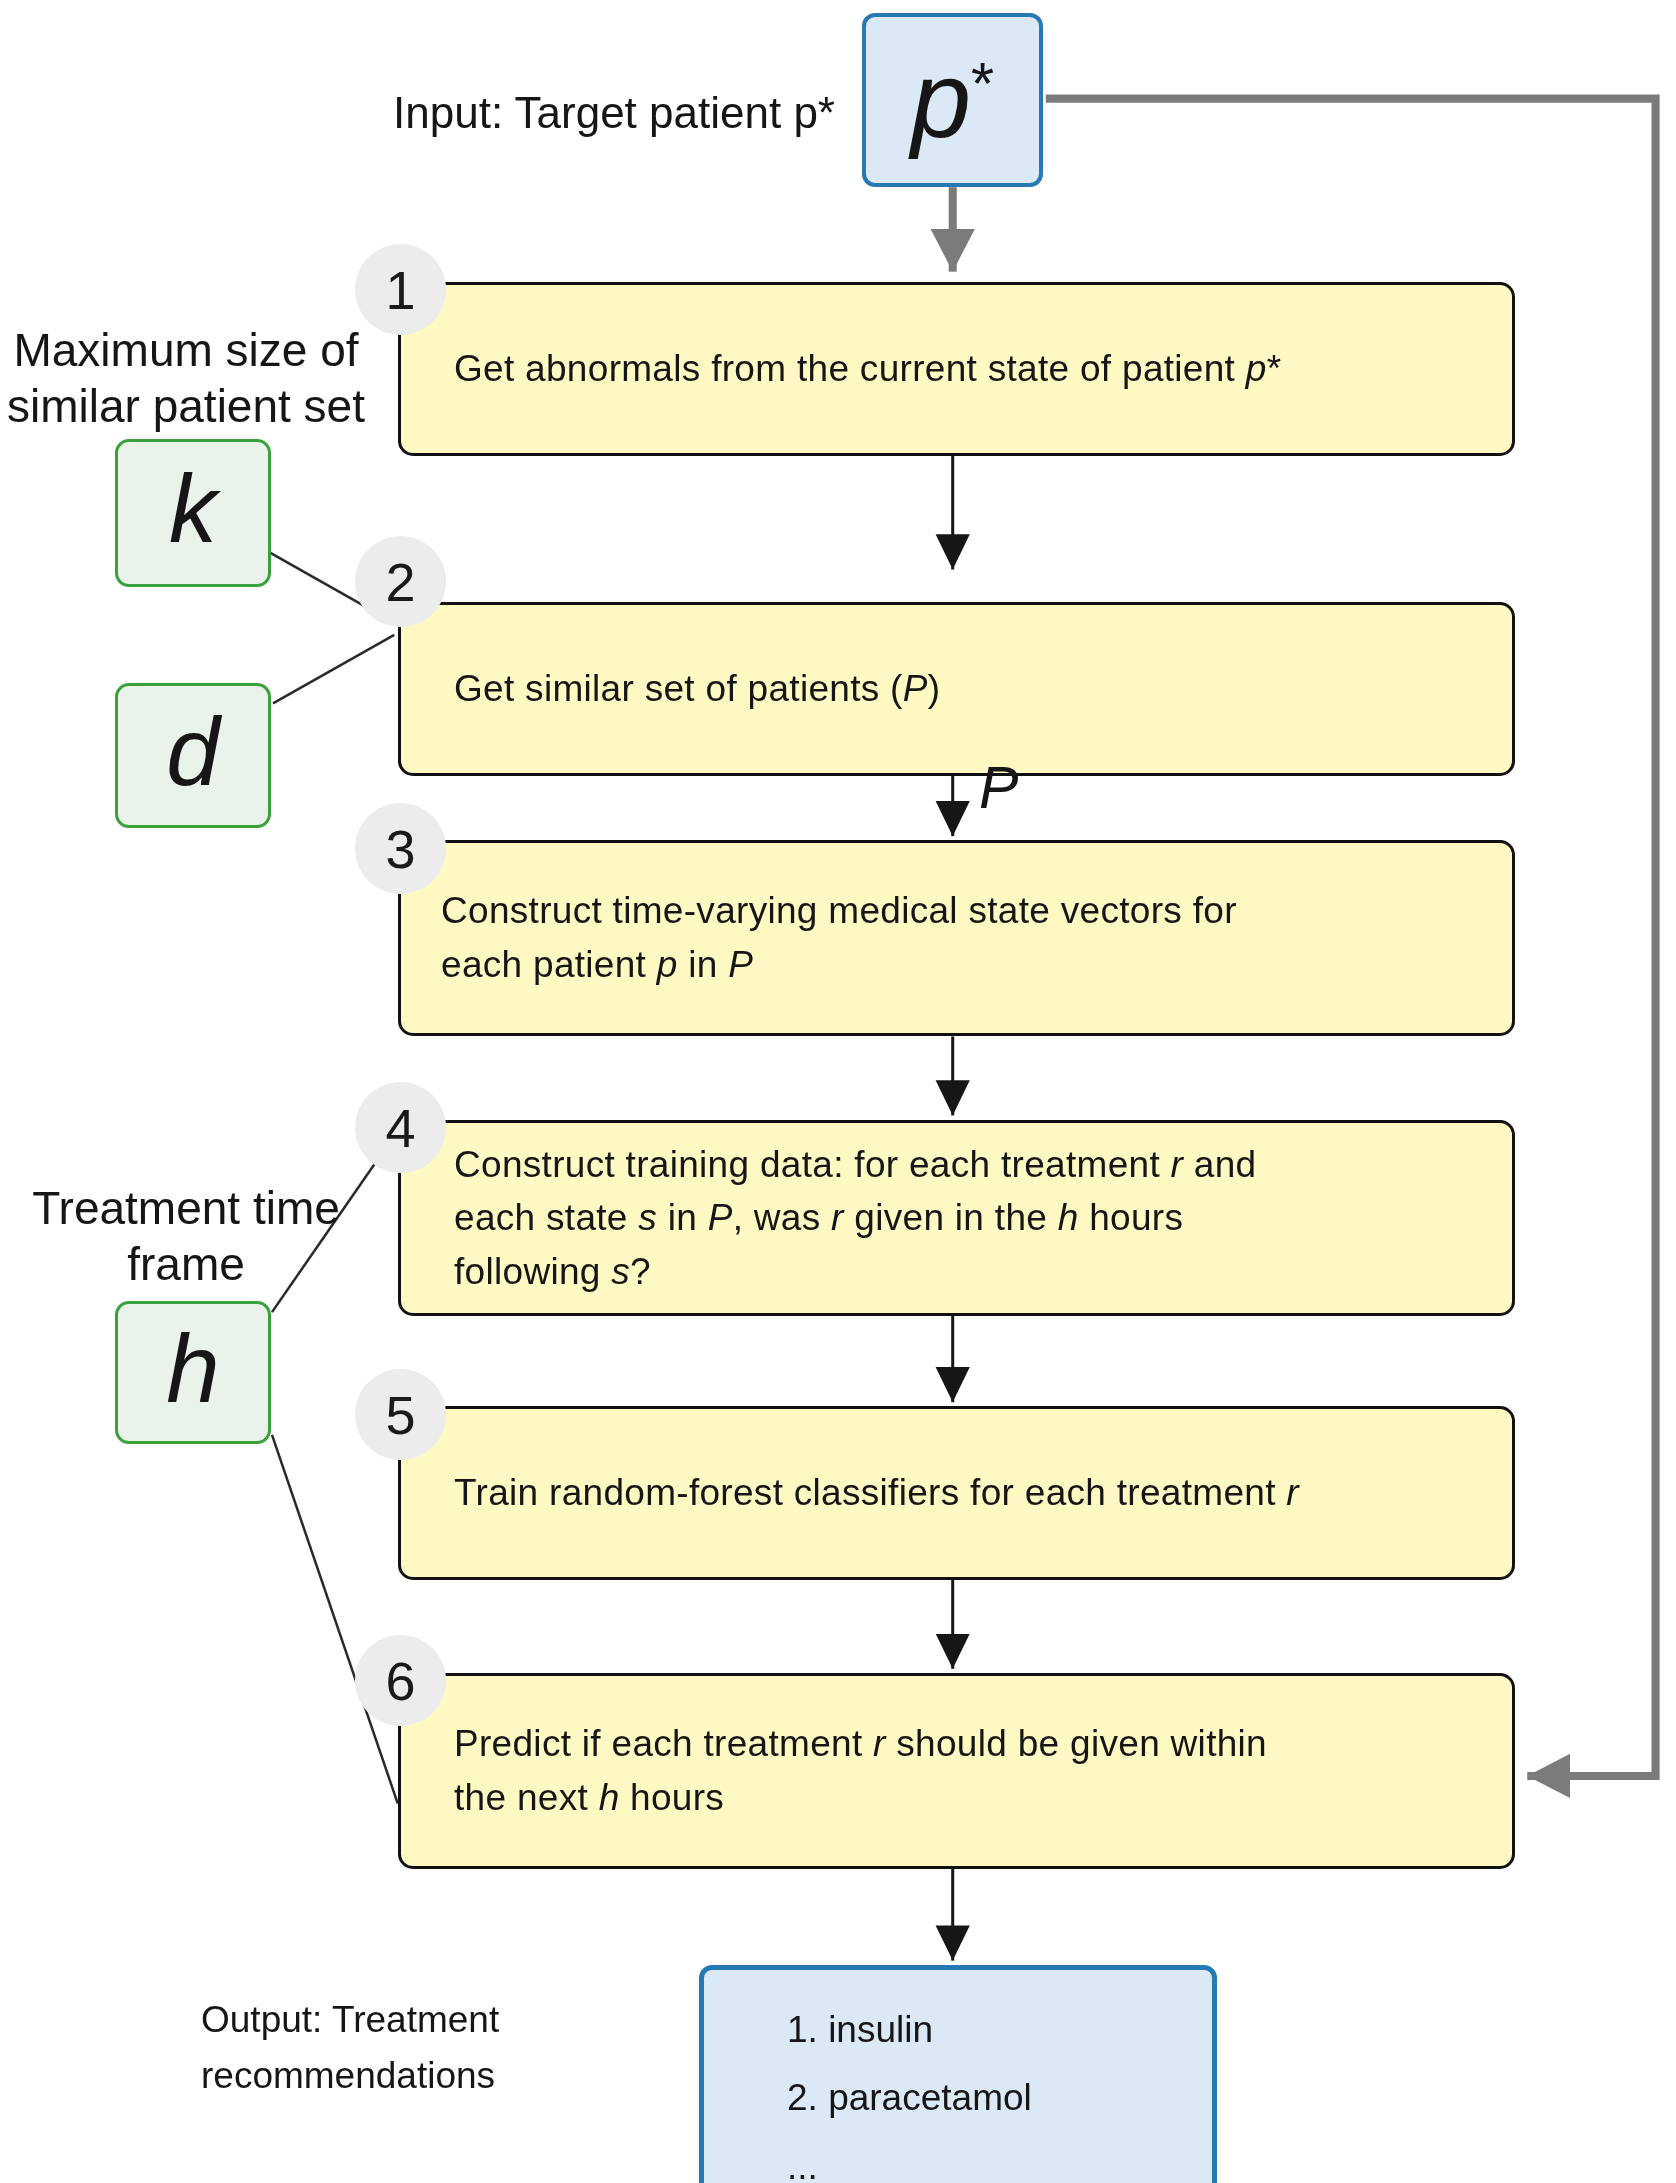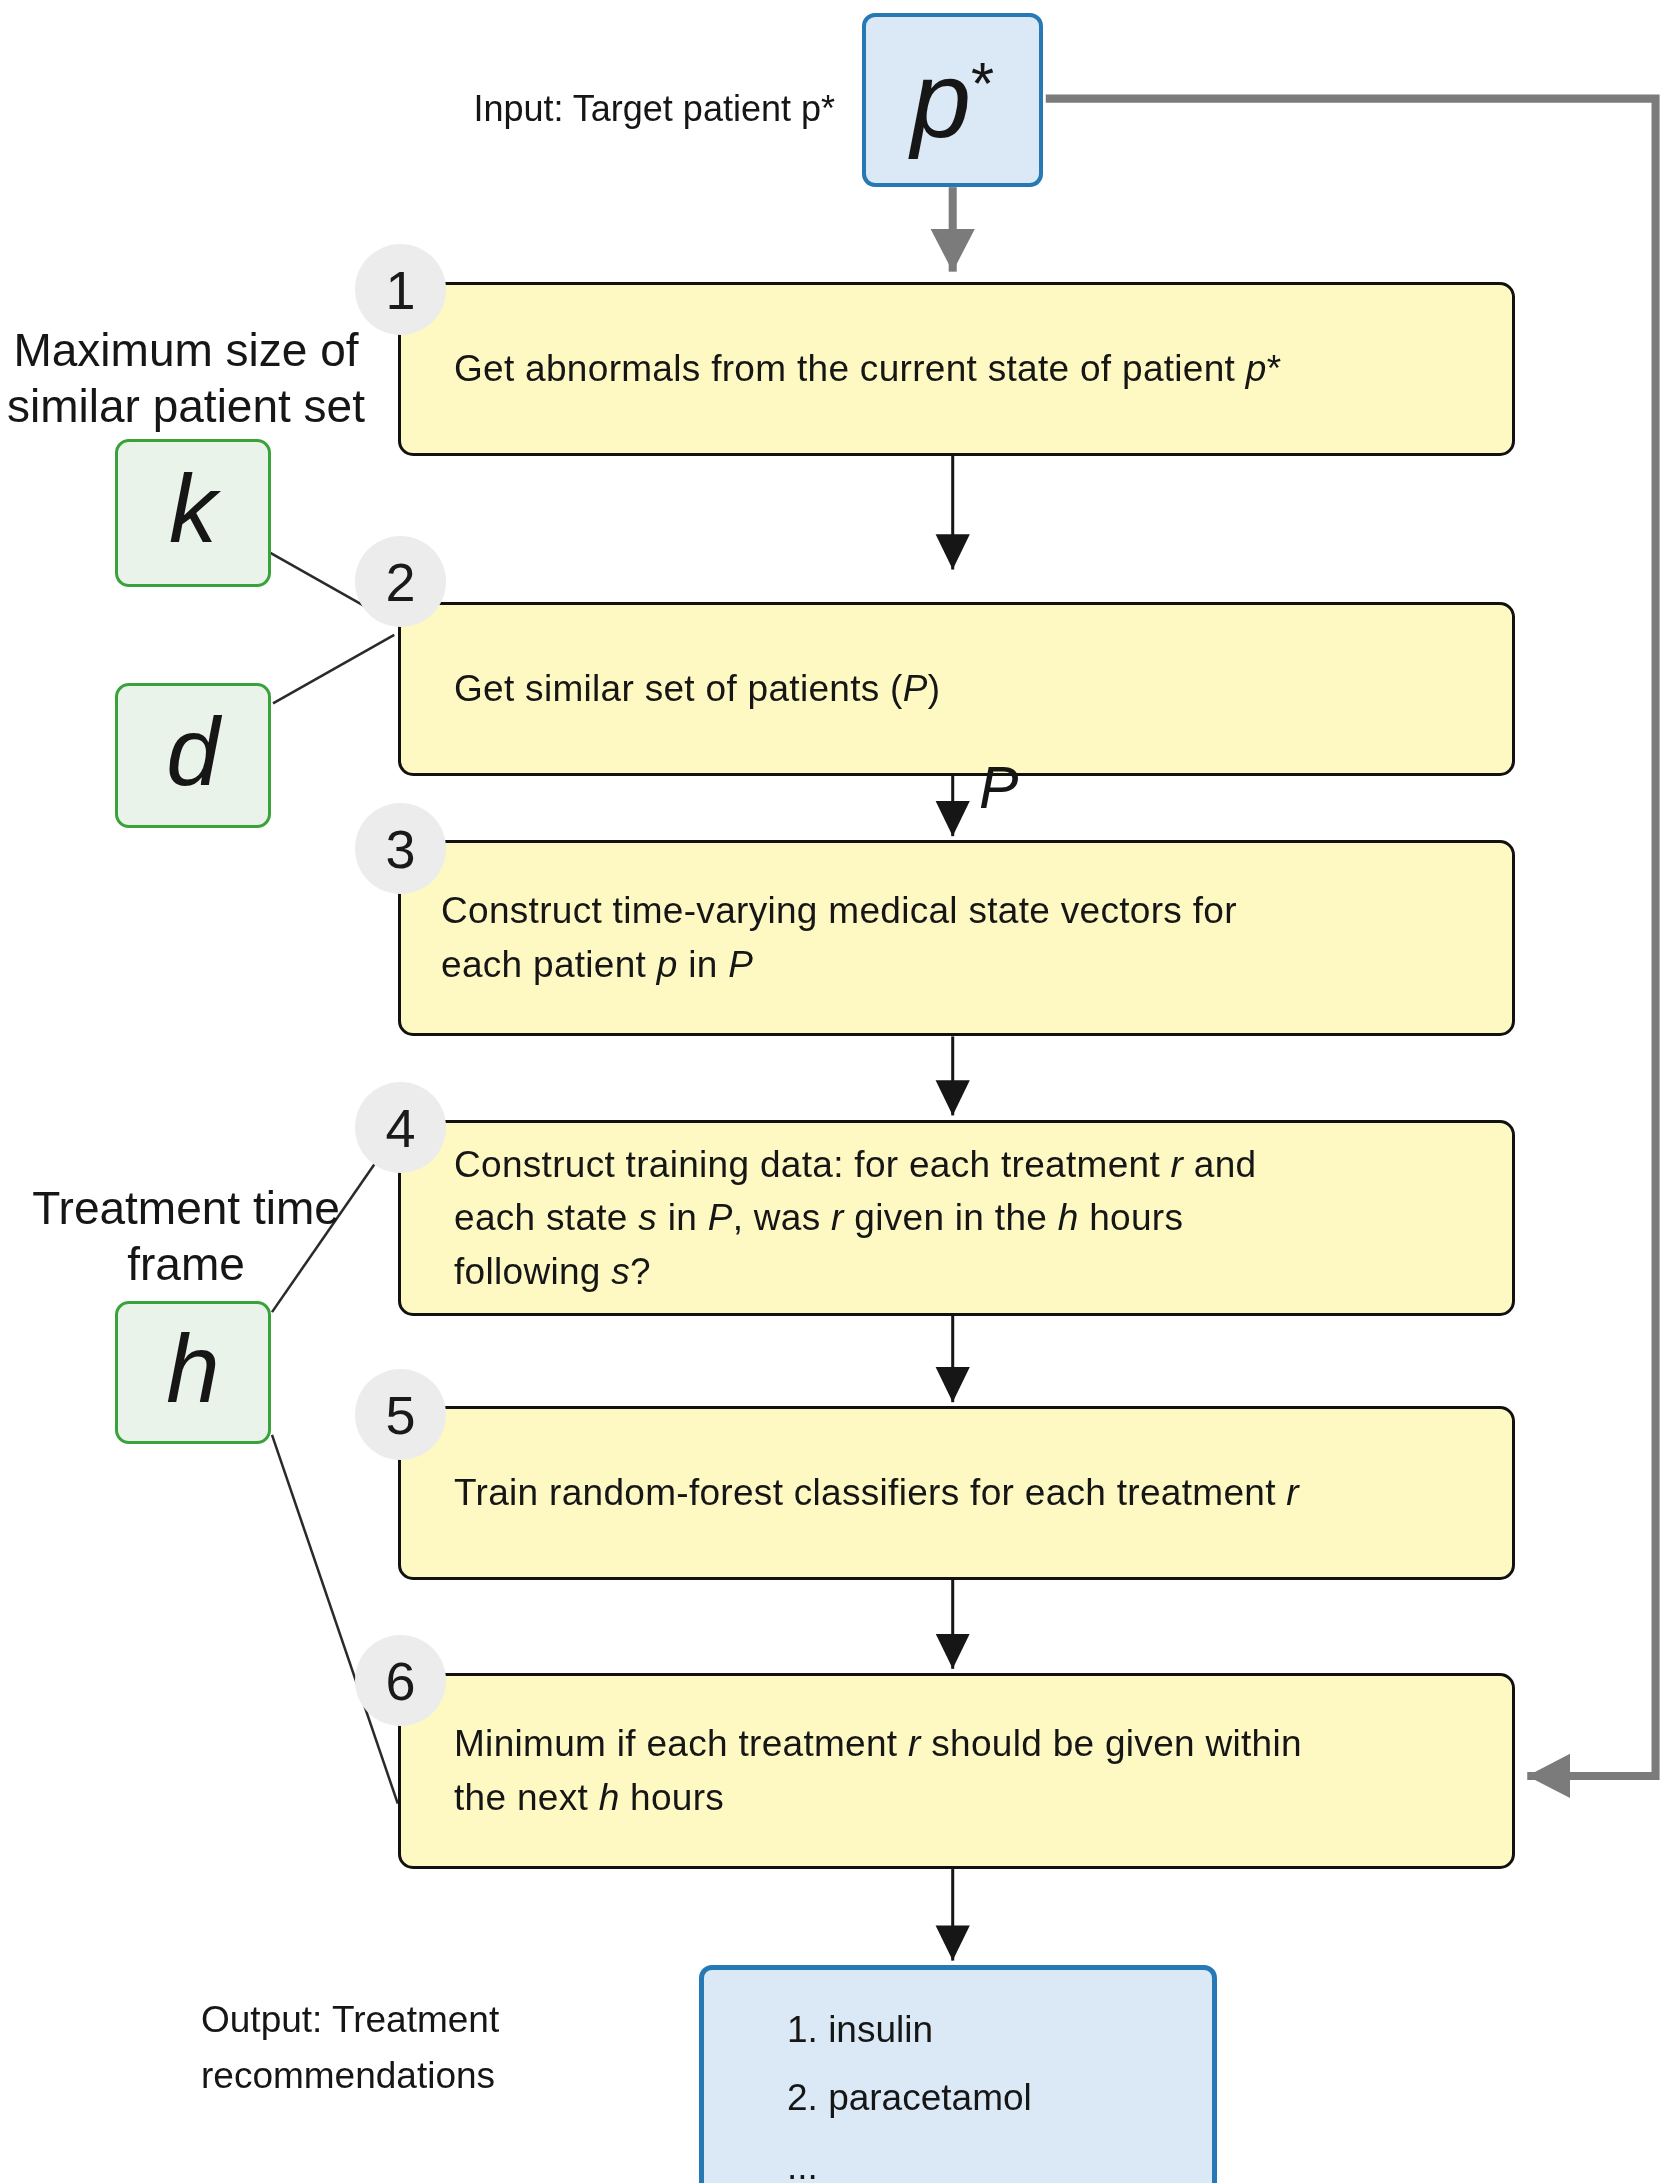"Input: Target patient p*" #input-label { font-size: 36px -> 44px }
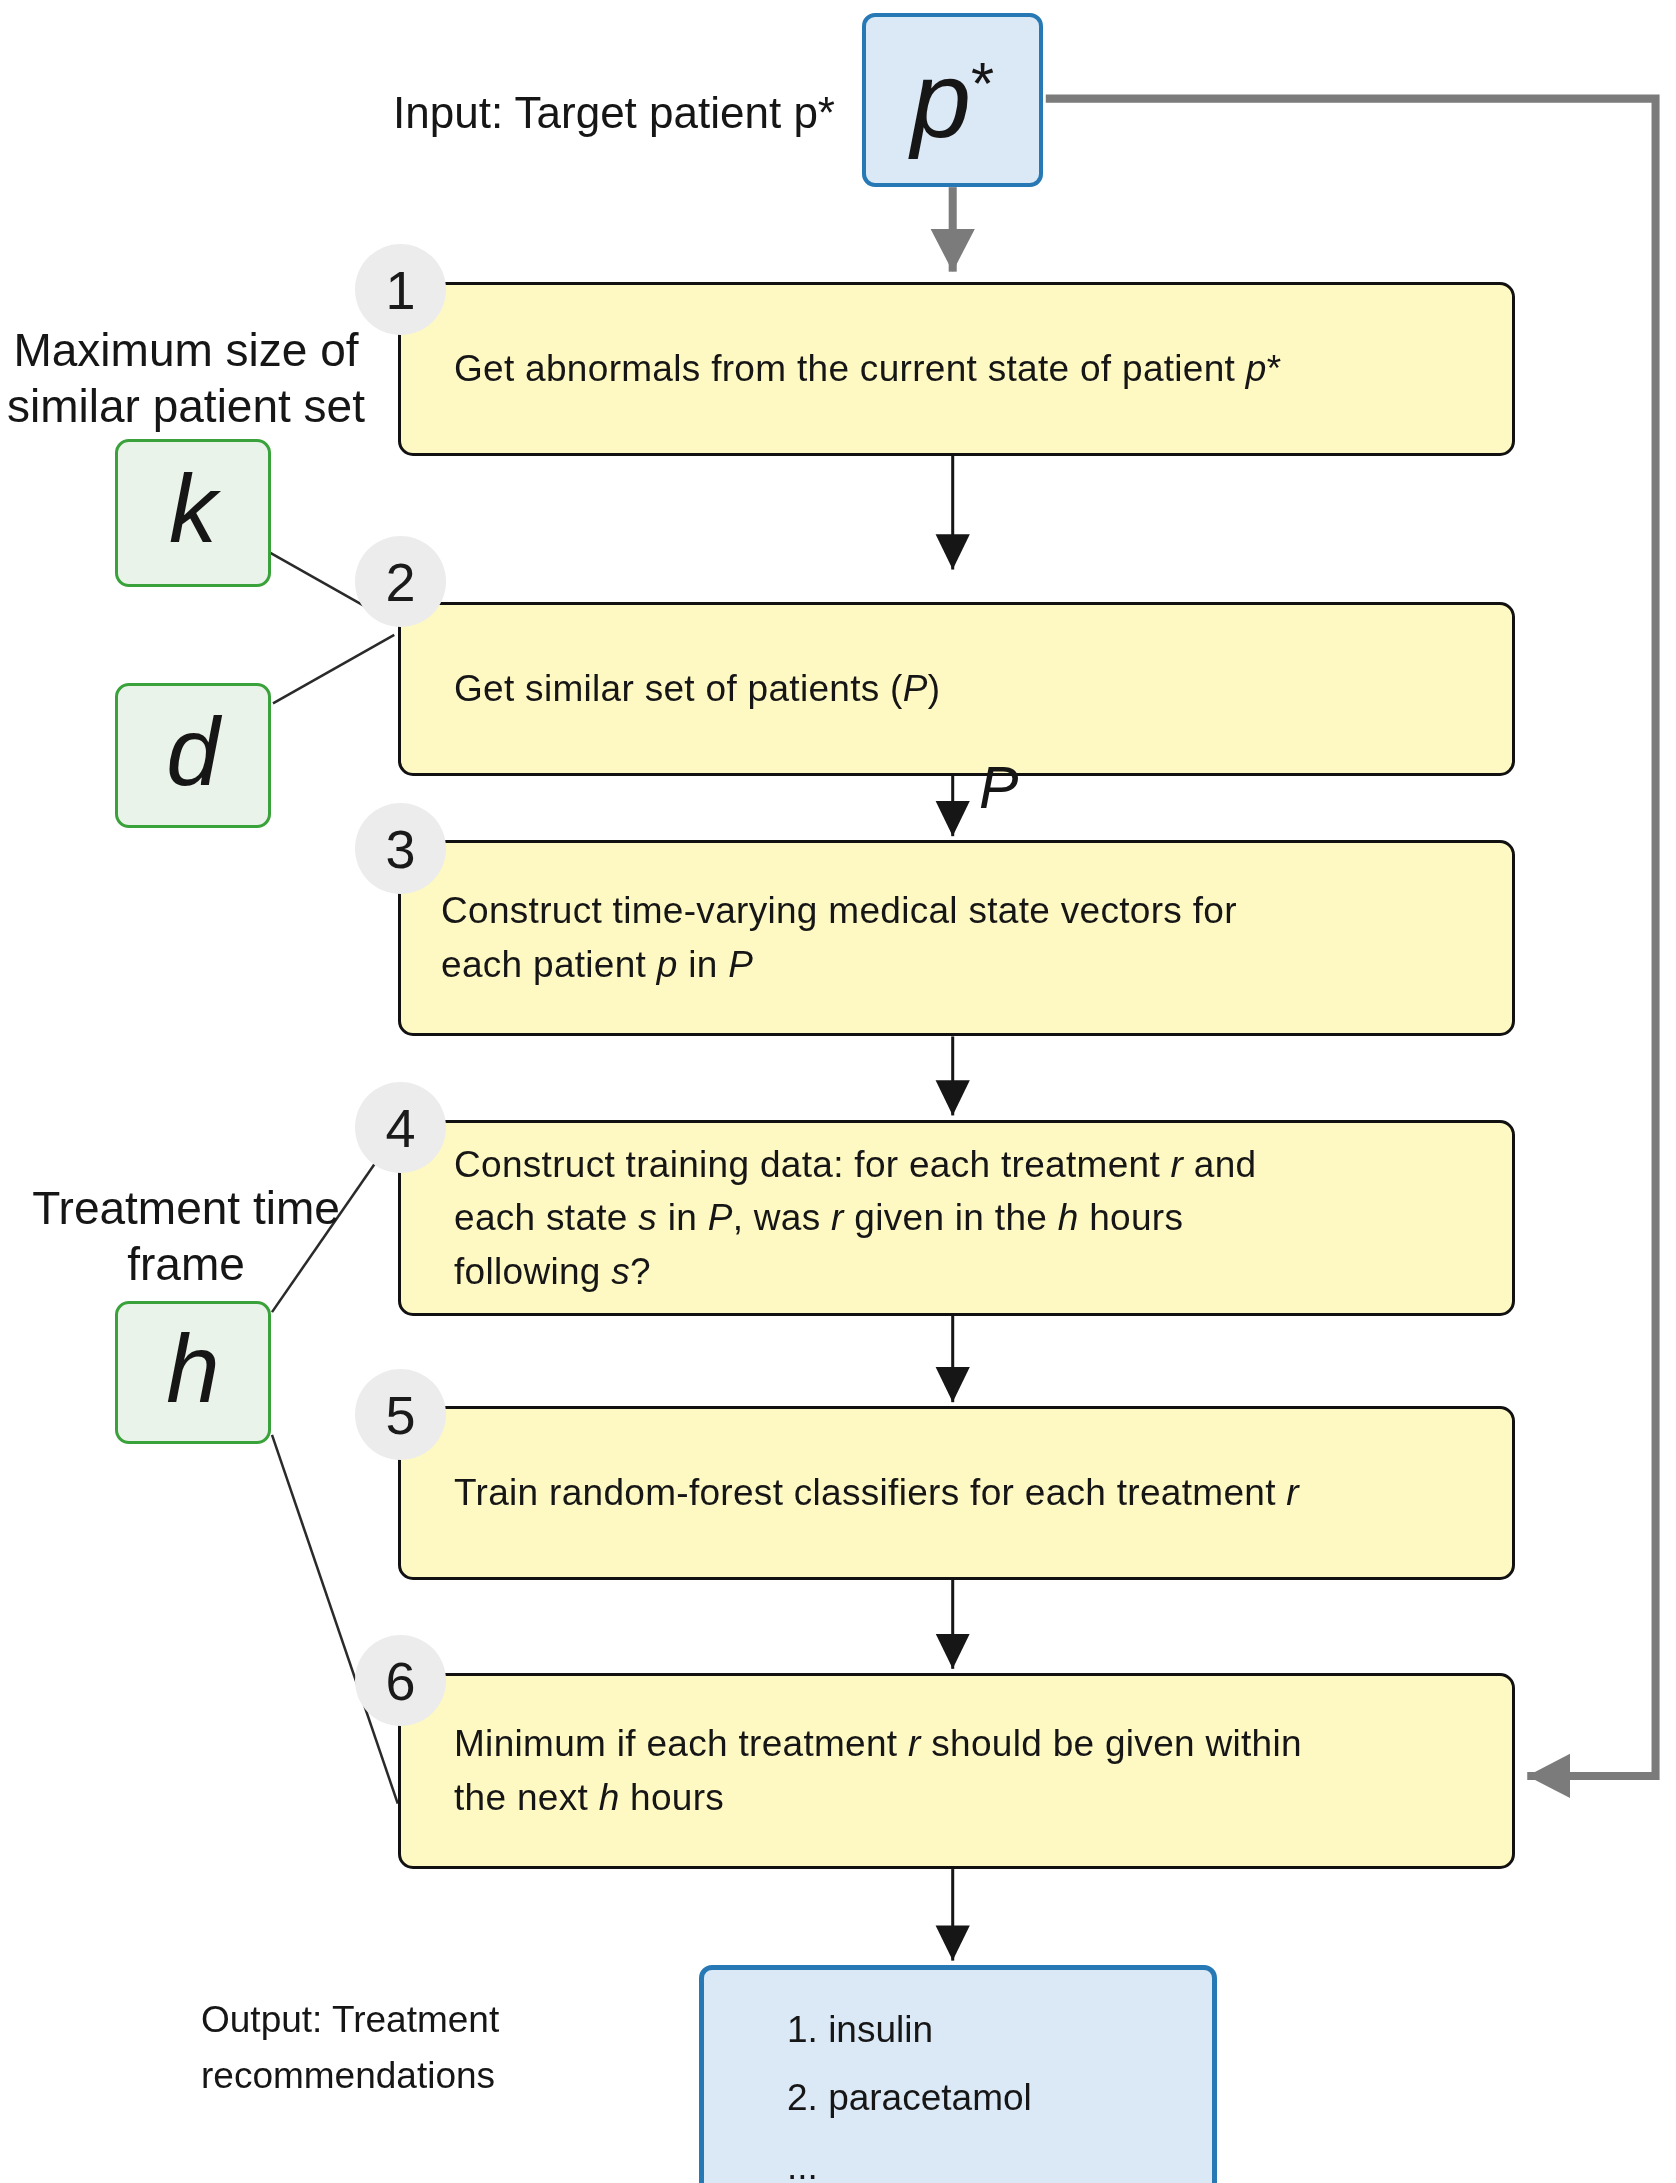"Minimum if each treatment" span { text: Minimum -> Predict }
